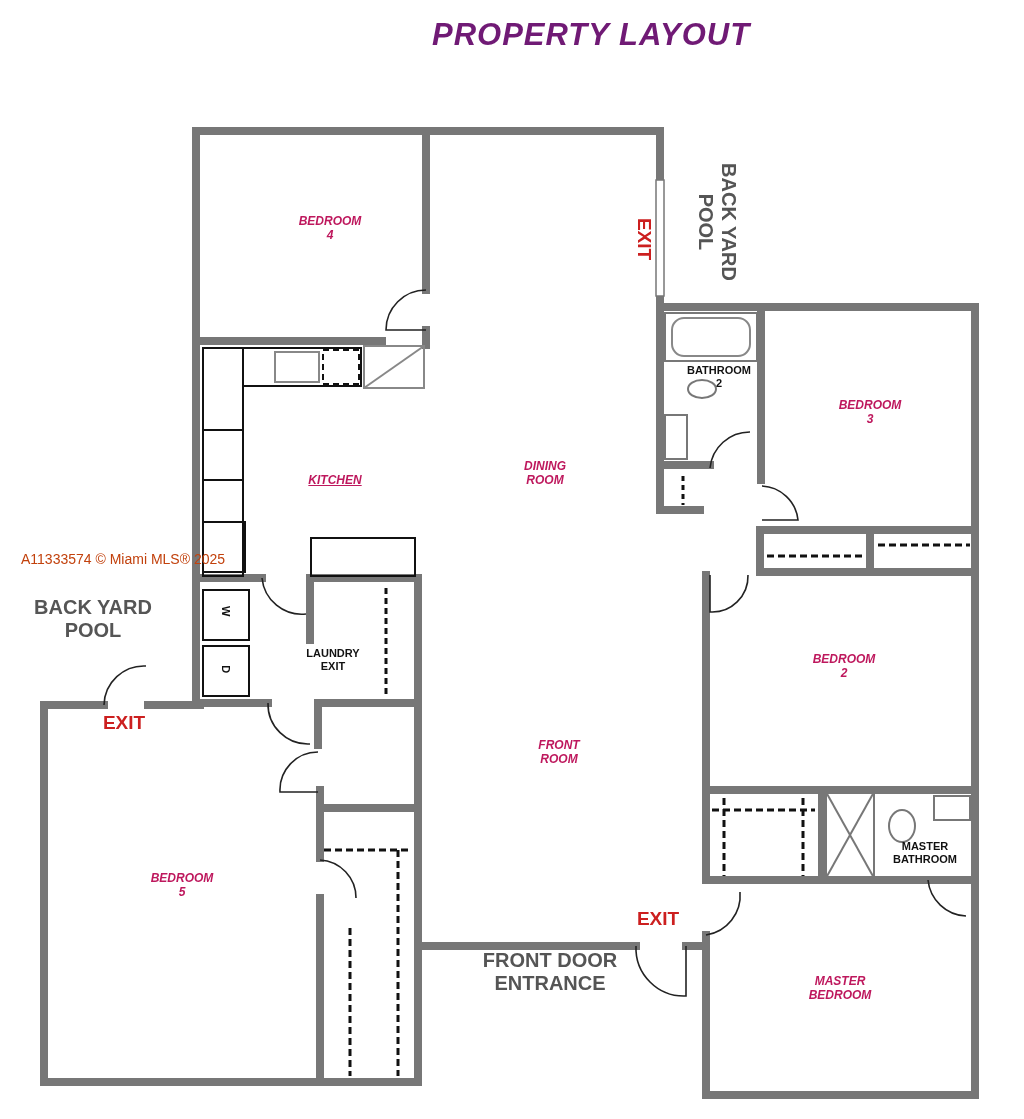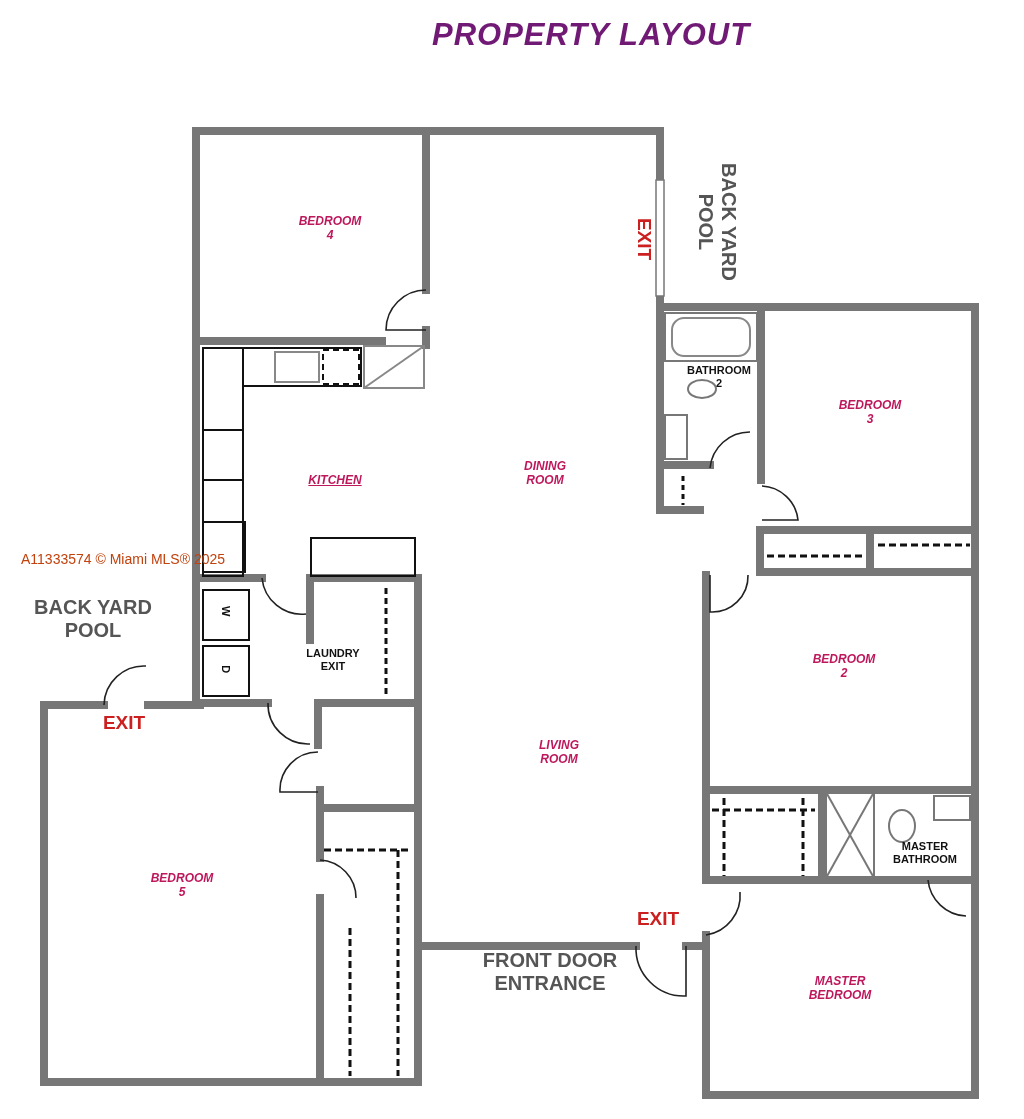"LIVING" div.lbl { text: LIVING -> FRONT }
